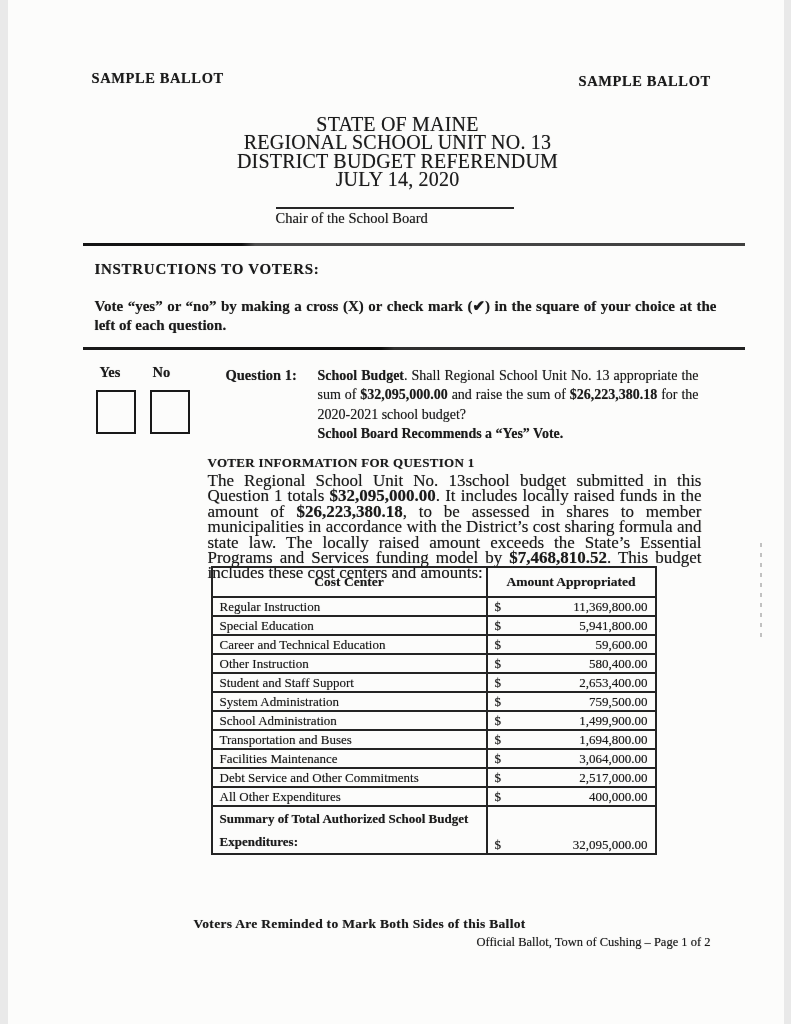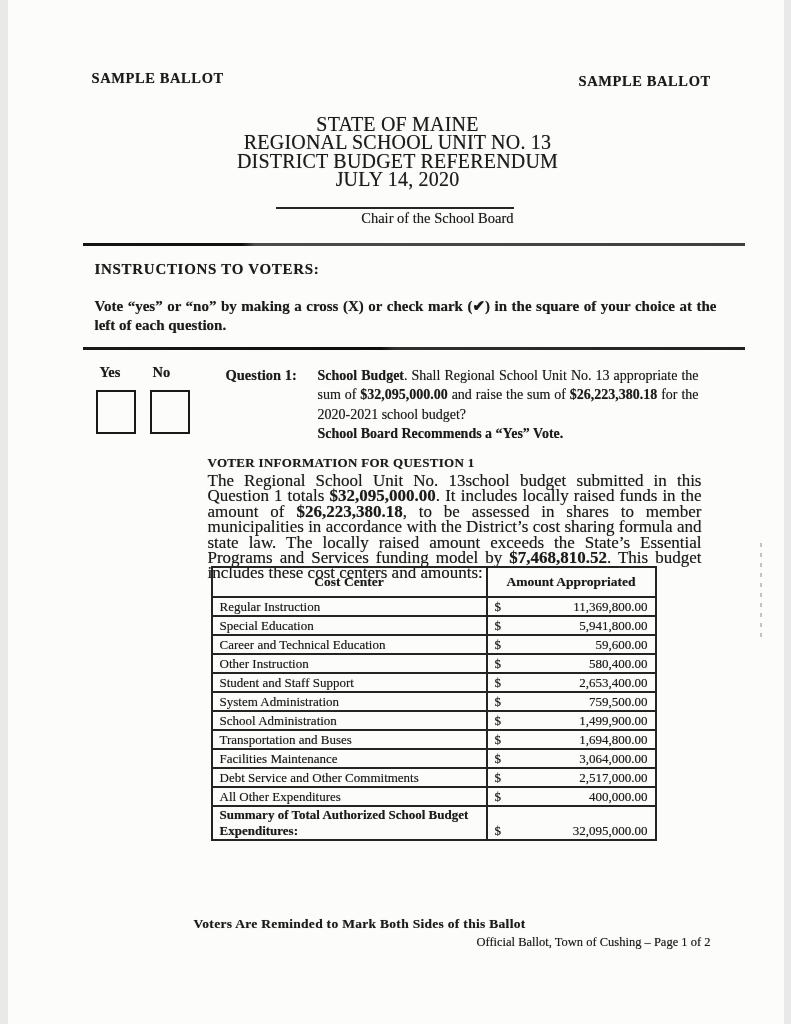"Chair of the School Board" .signature { text-align: right -> left }
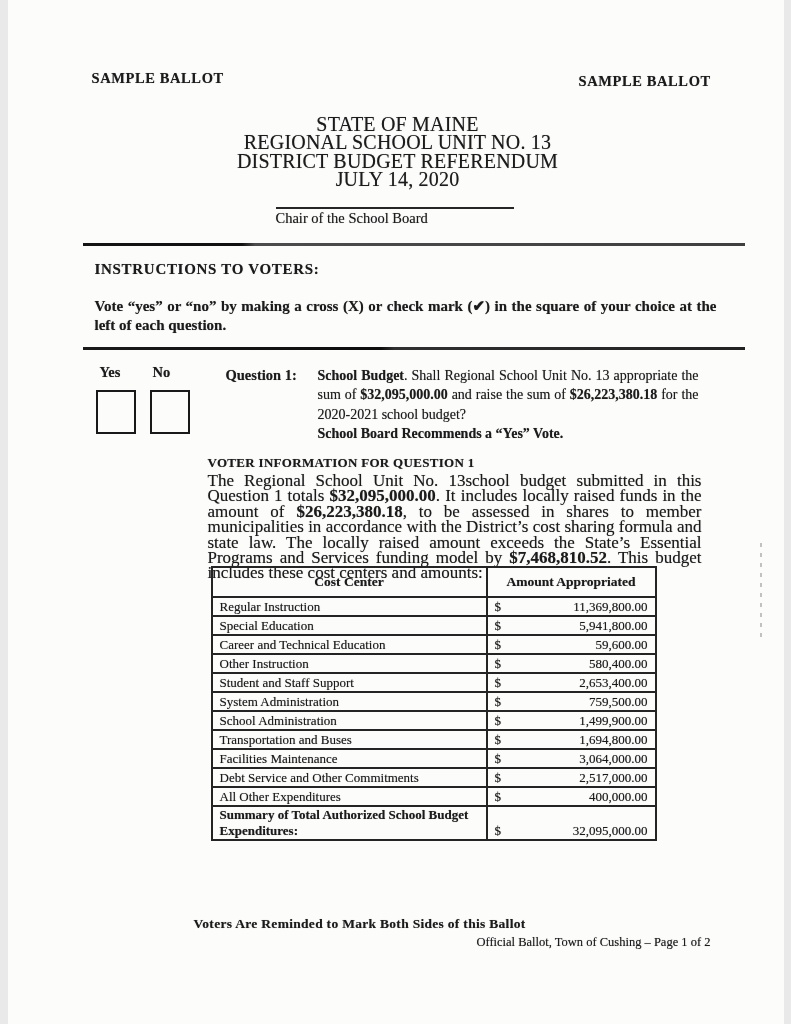"Summary of Total Authorized School" .summary-row td:first-child { line-height: 16px -> 23px }
